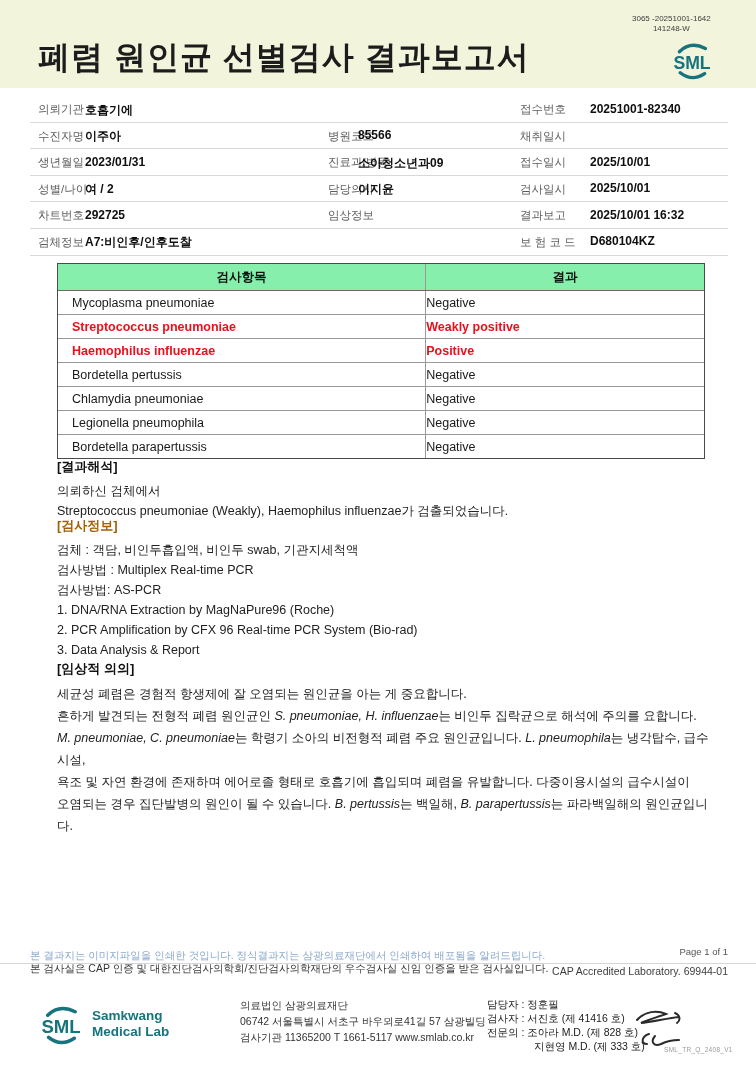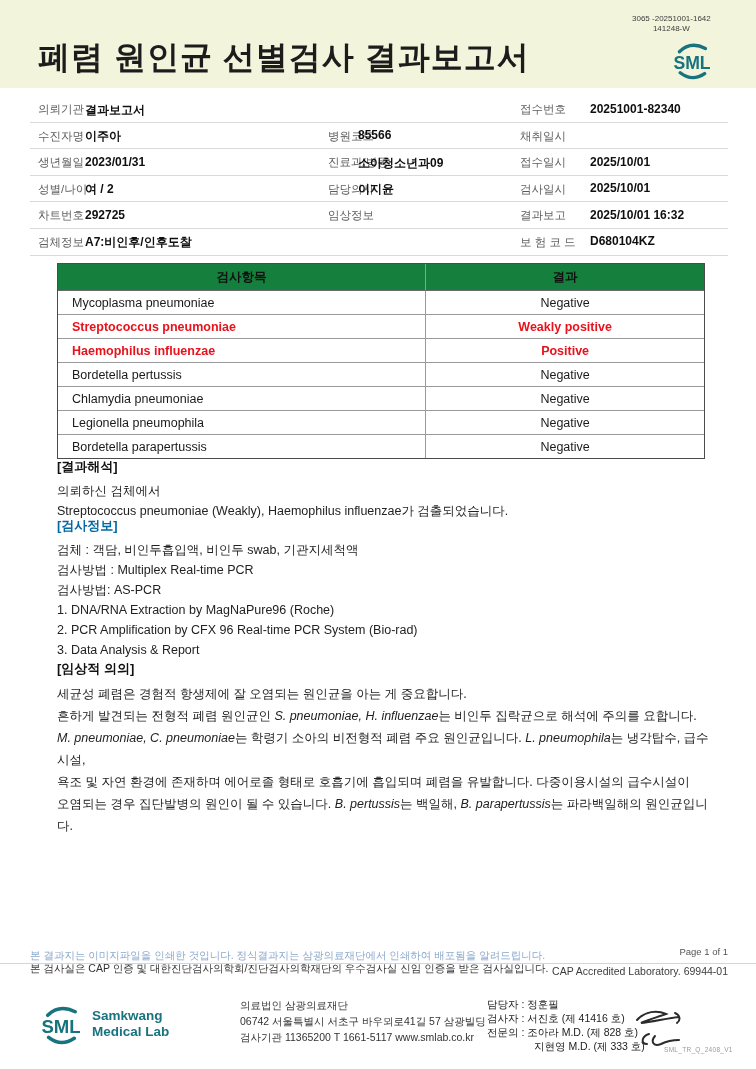"결과보고서" span.ivalue { text: 결과보고서 -> 호흡기에 }
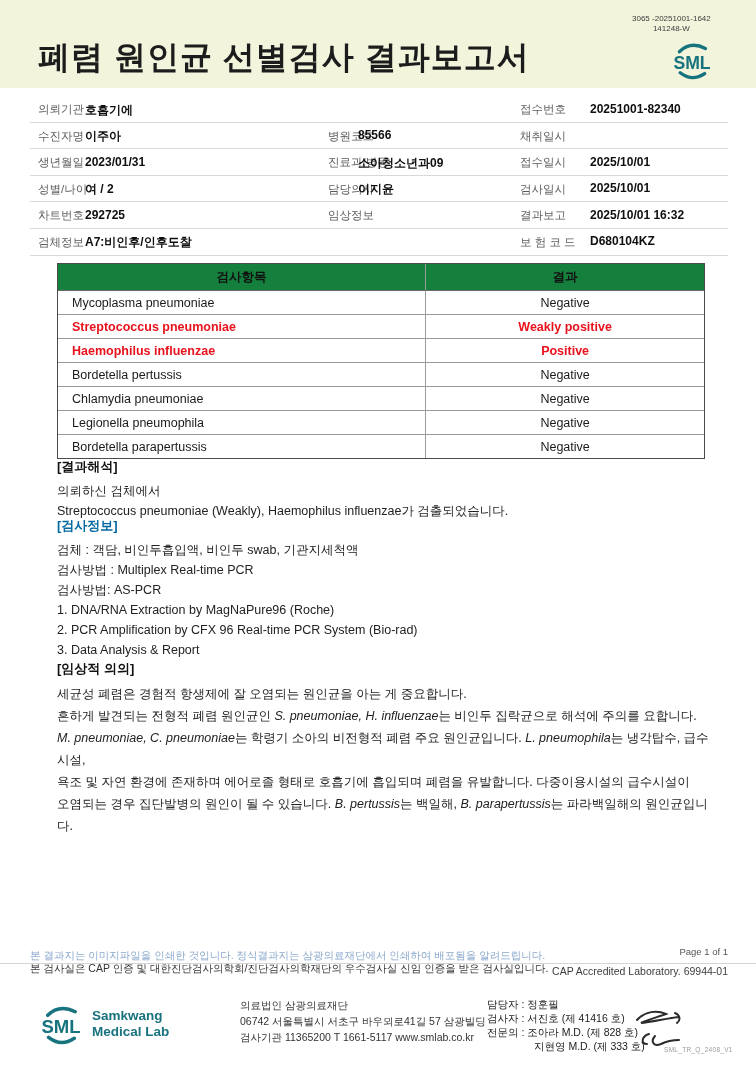"검사항목" .rhead { background: #15803d -> #86efac }
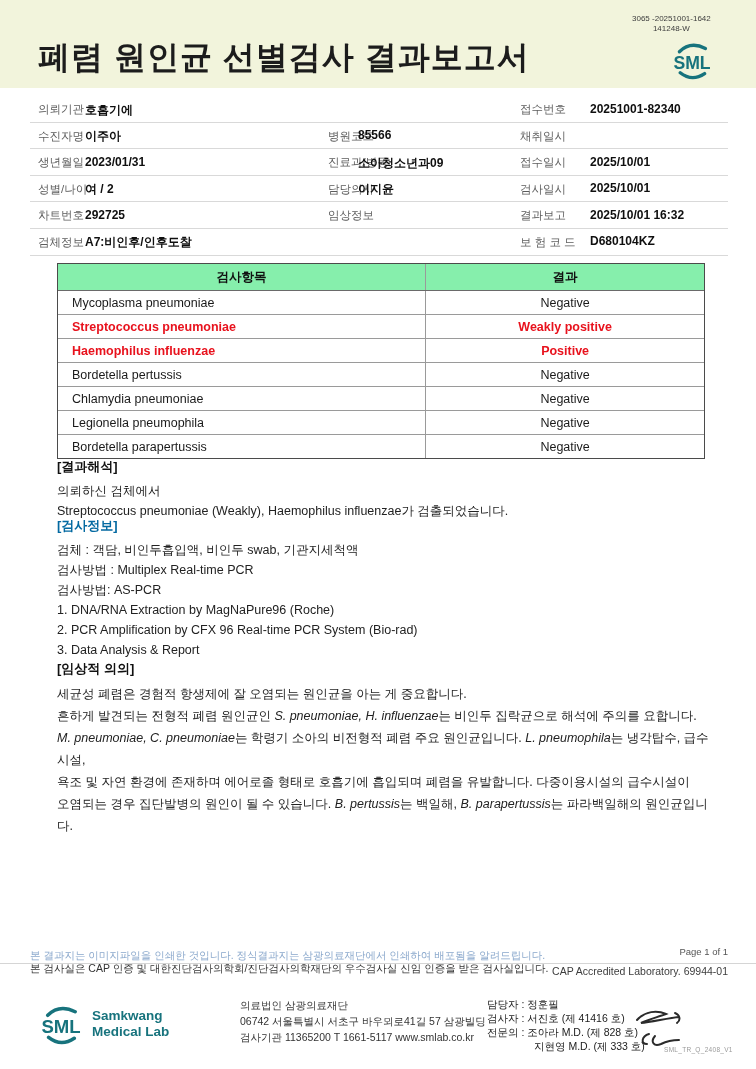"Negative" .rc2 { text-align: center -> none }
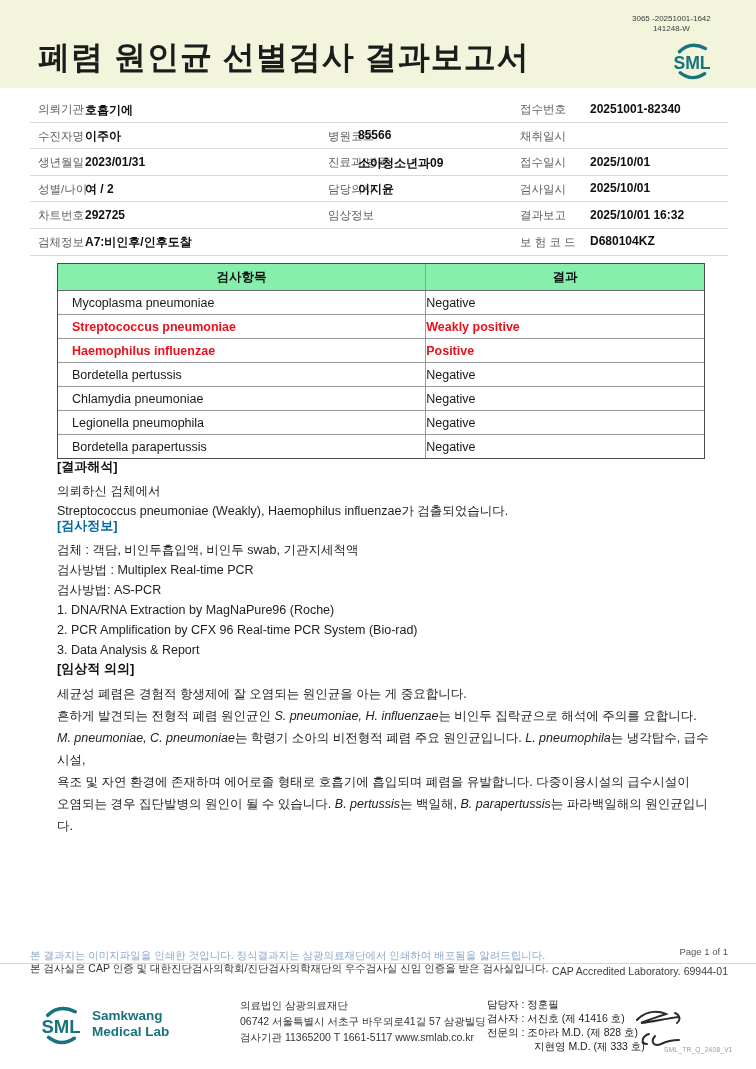"[검사정보]" .sec-head.green { color: #0369a1 -> #a16207 }
